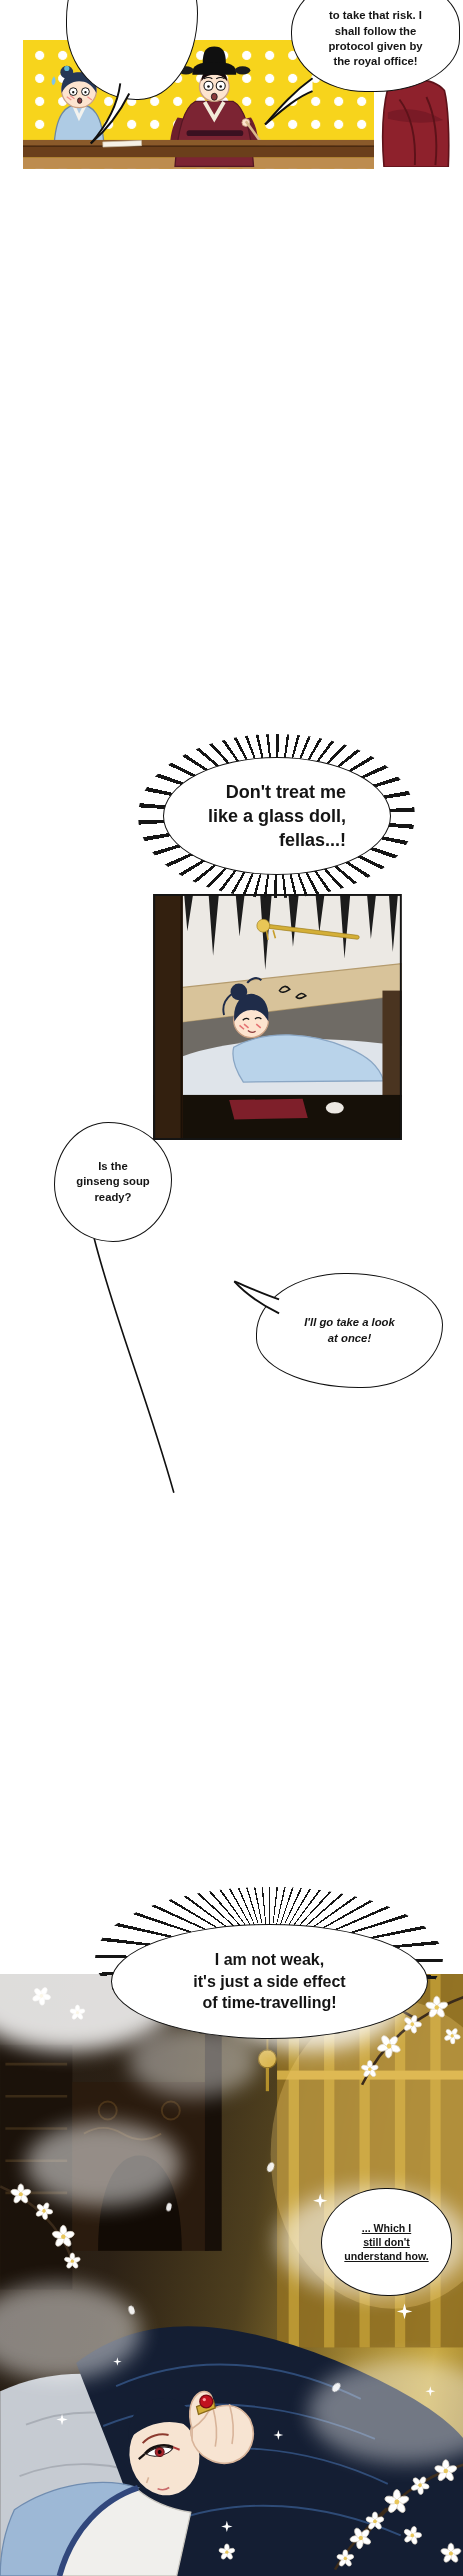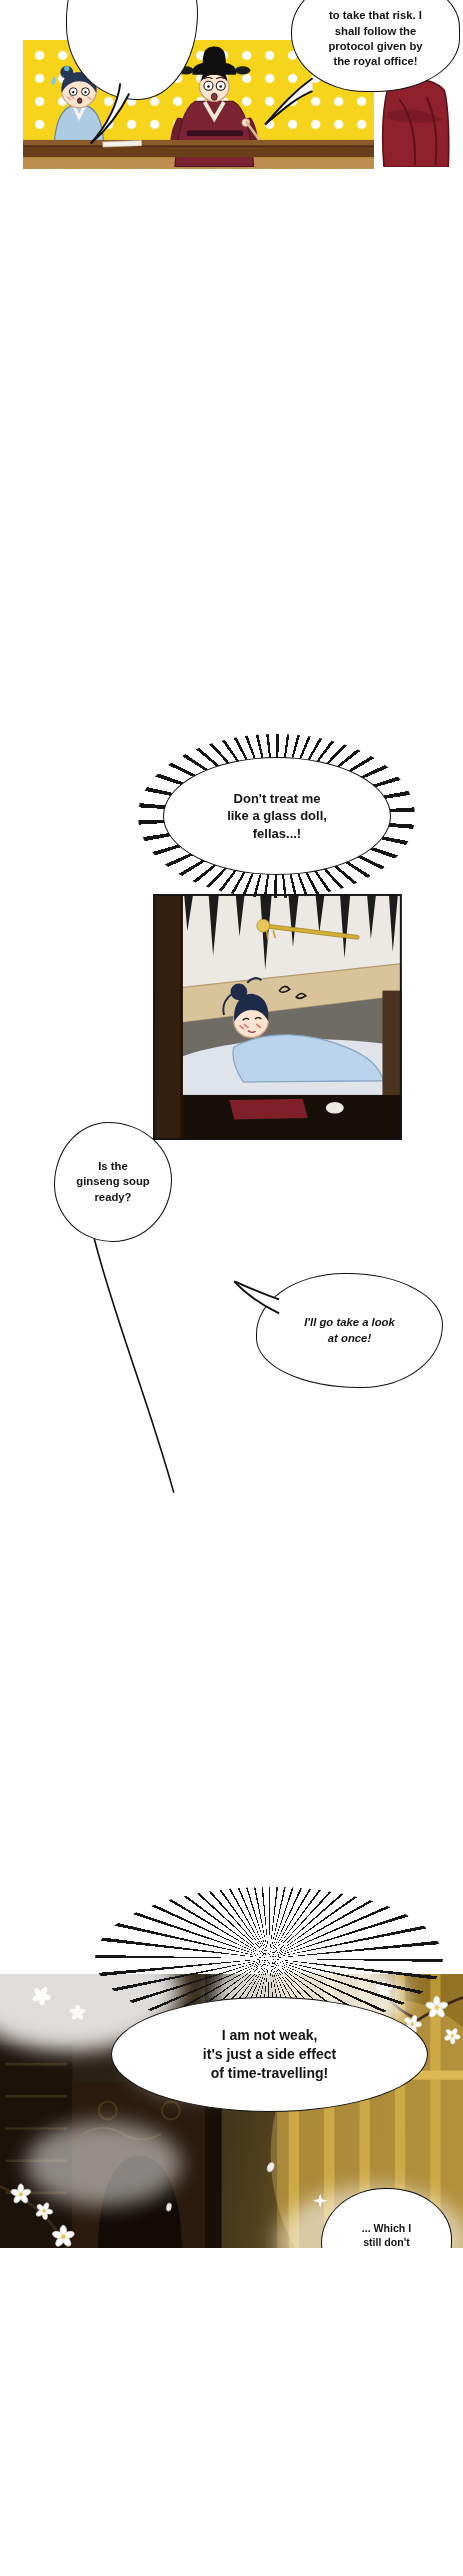"to take that risk. I" .page { height: 2248px -> 2576px }
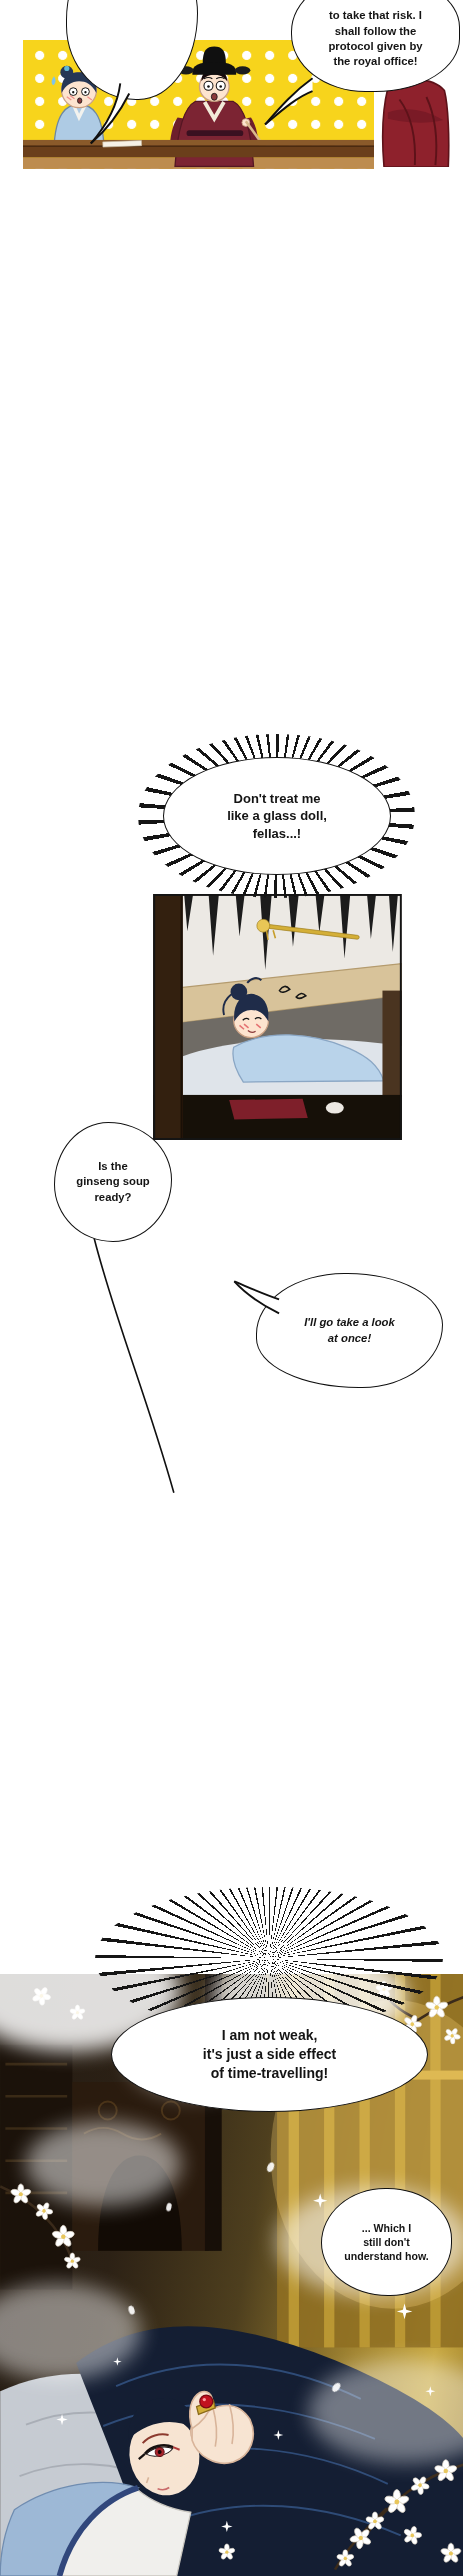"Don't treat me" .b-glass { font-size: 13px -> 18px; text-align: none -> right }
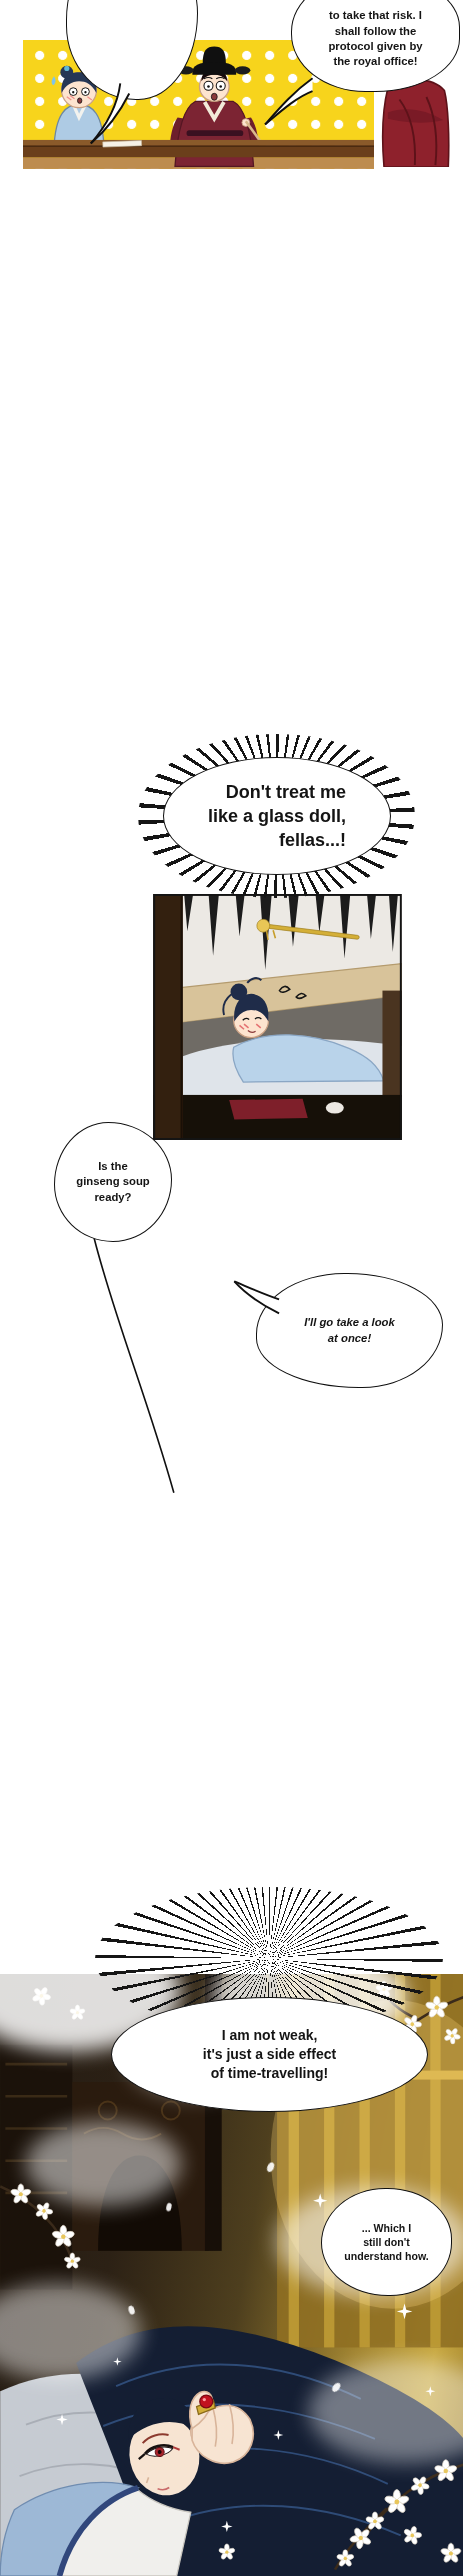"I am not weak," .b-notweak { font-size: 14px -> 16px; top: 1997px -> 1924px }
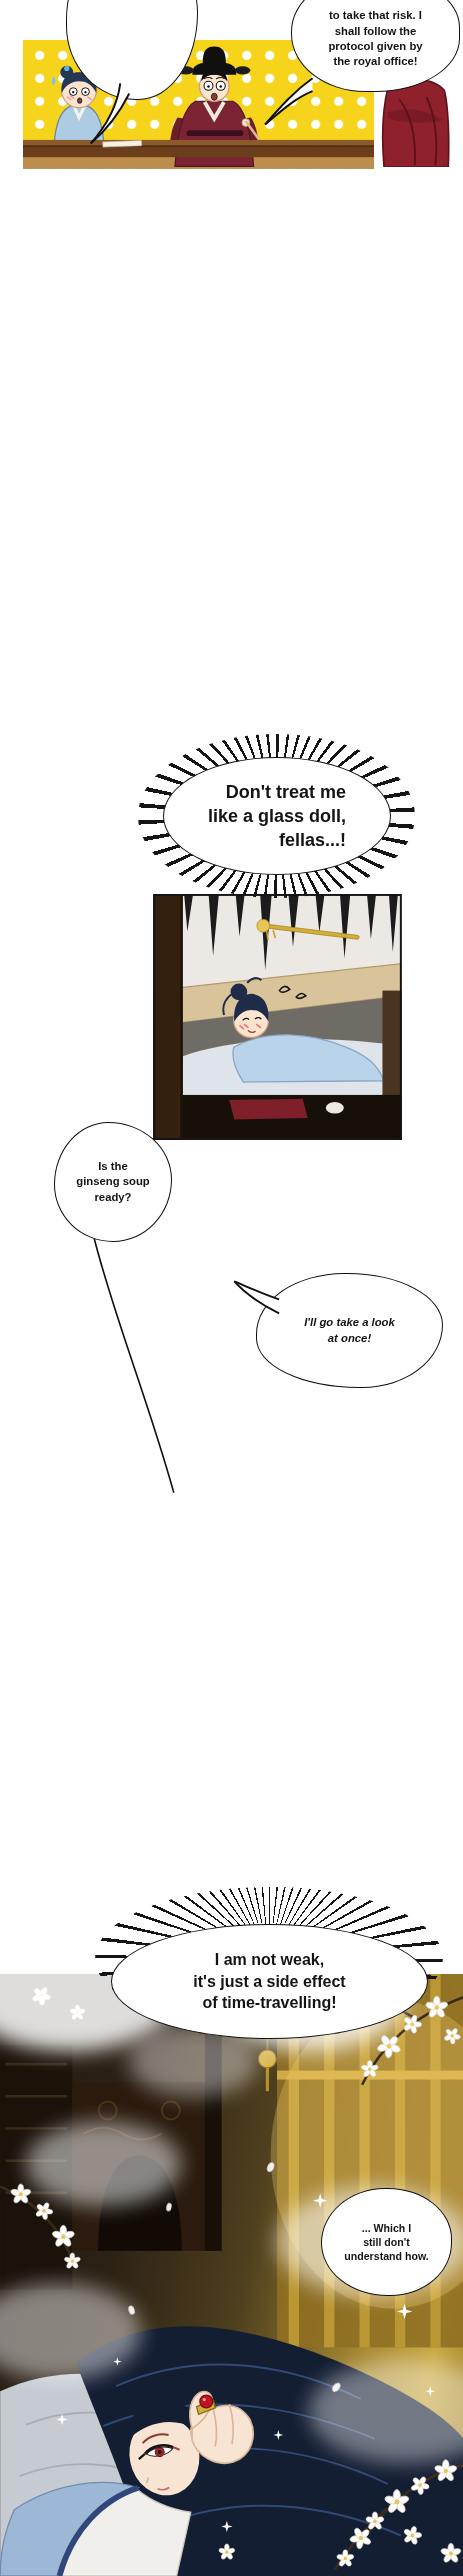"... Which I" .b-still { text-decoration: none -> underline }
